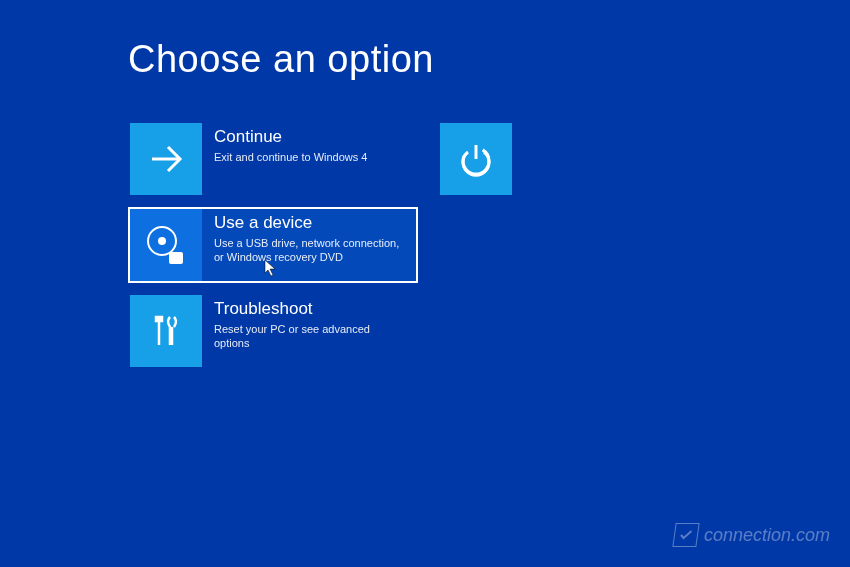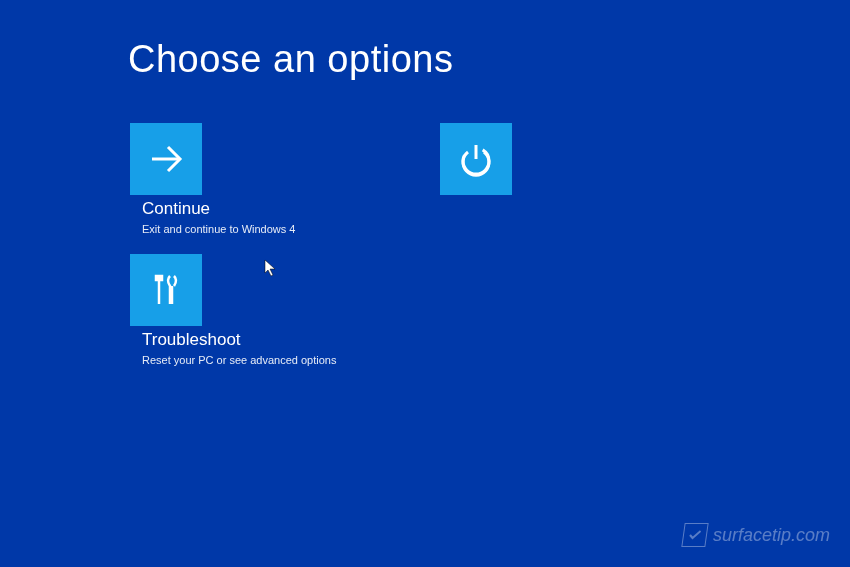"Choose an options" h1.page-title { text: options -> option }
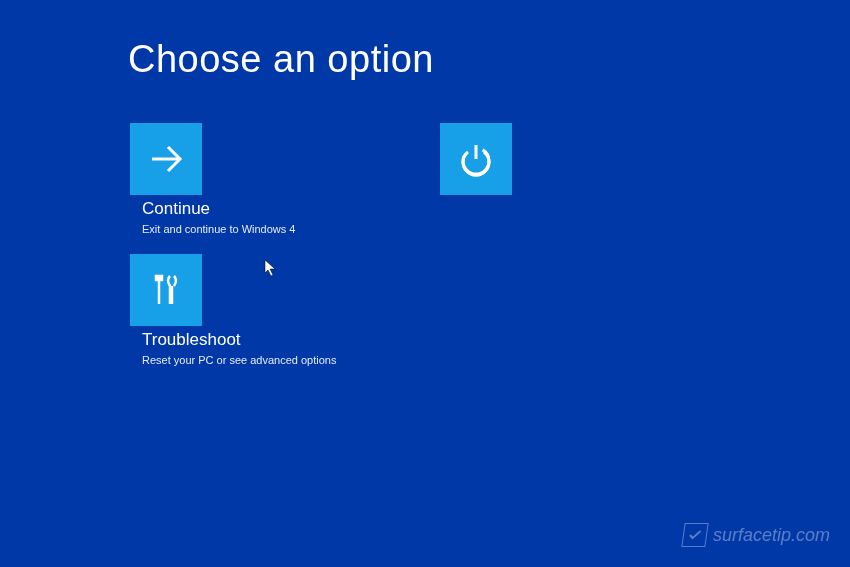"Continue" .option-tile { flex-direction: column -> none }
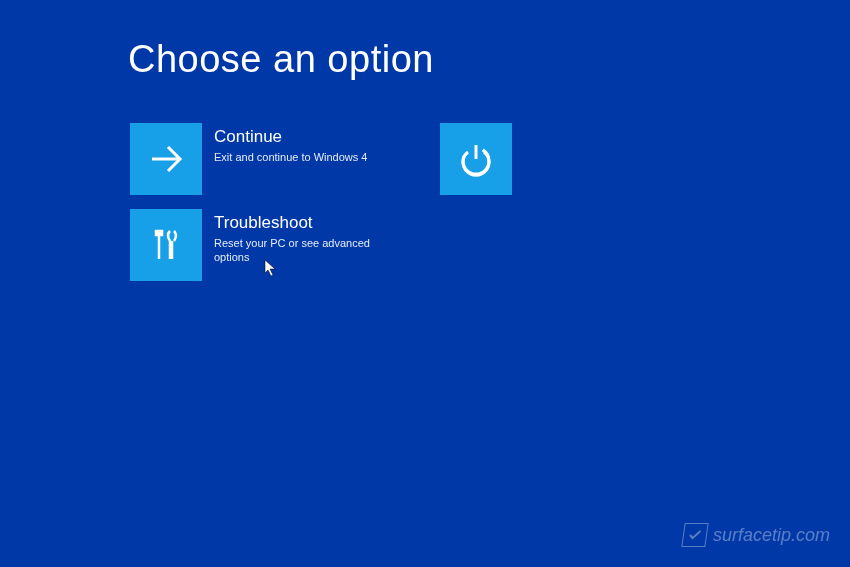"Use a device" div.option-tile { html: none -> <div> <div> <svg> <circle></circle> <circle></circle> <rect></rect> </svg> </div> <div> <div>Use a device</div> <div>Use a USB drive, network connection, or Windows recovery DVD</div> </div> </div> }
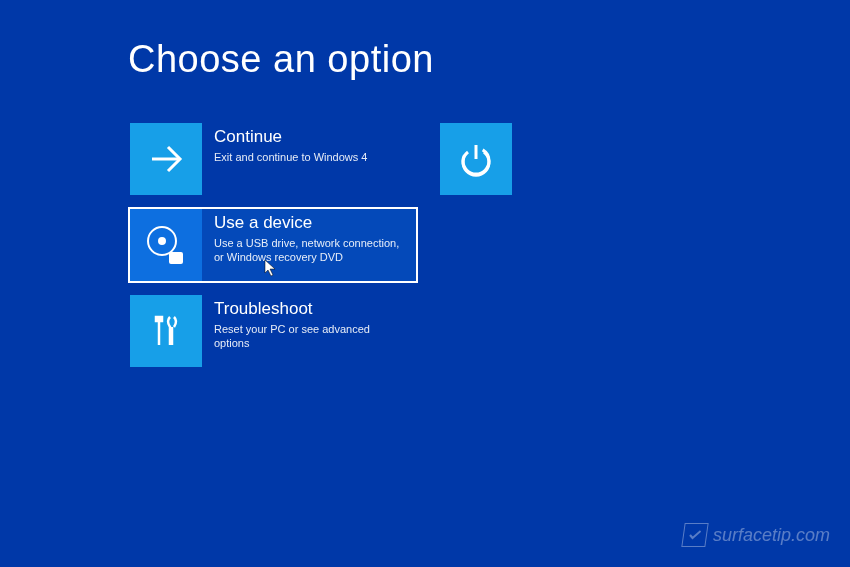"surfacetip.com" span { text: surfacetip.com -> connection.com }
